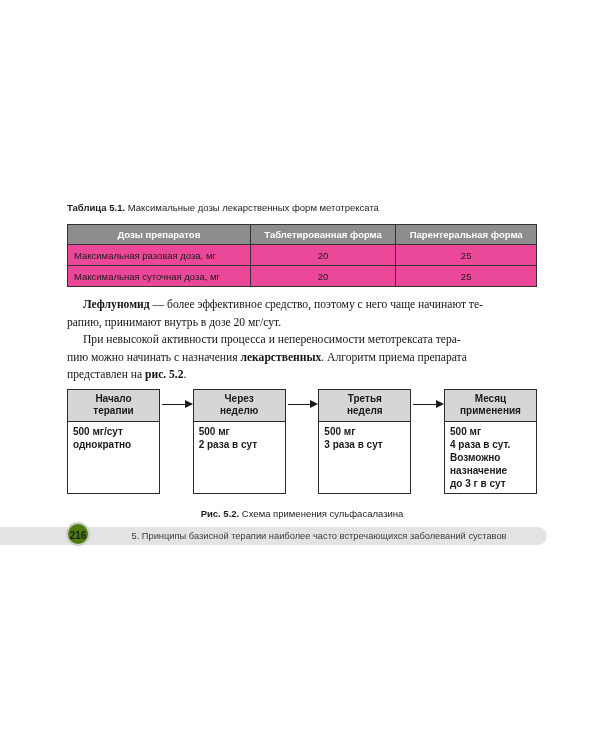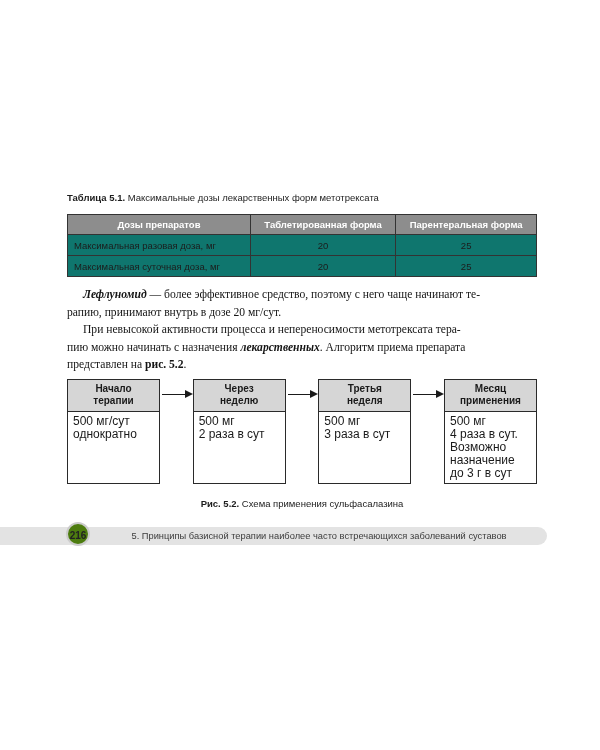"Таблица 5.1. Максимальные дозы" .content { top: 192px -> 202px }
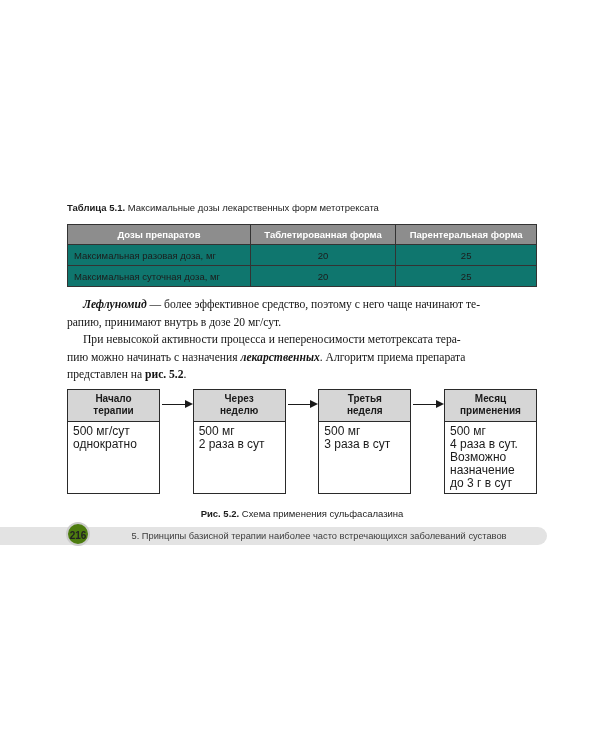"Максимальная разовая доза, мг" table.dose td { background: #0f766e -> #ec4899 }
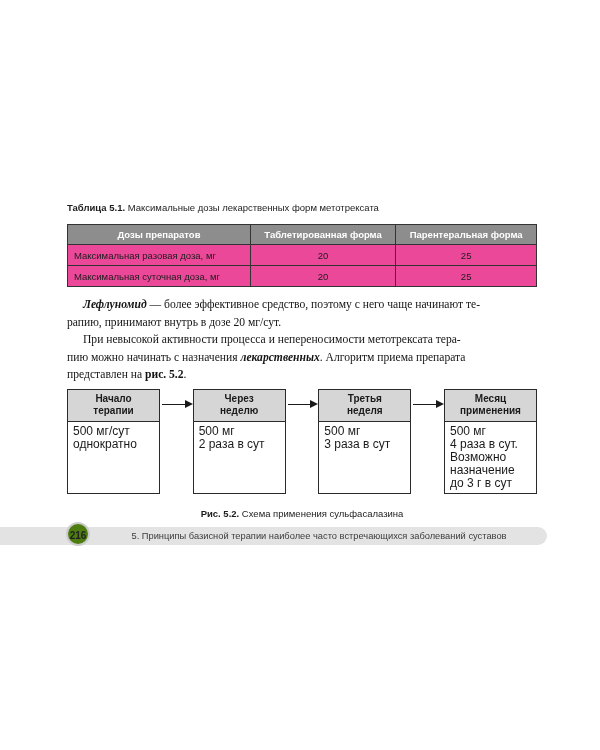"Лефлуномид" .bi { font-style: italic -> none }
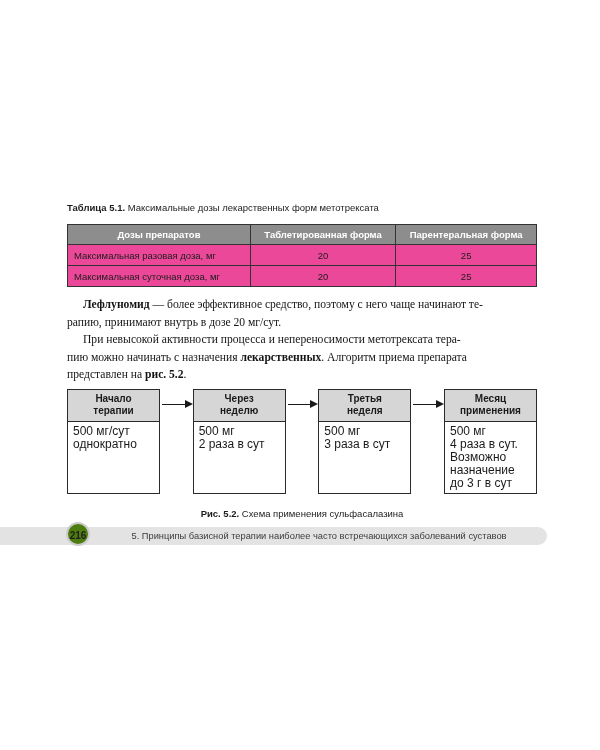"500 мг/сут" .fbox-b { font-size: 12px -> 10px; font-weight: none -> bold }
